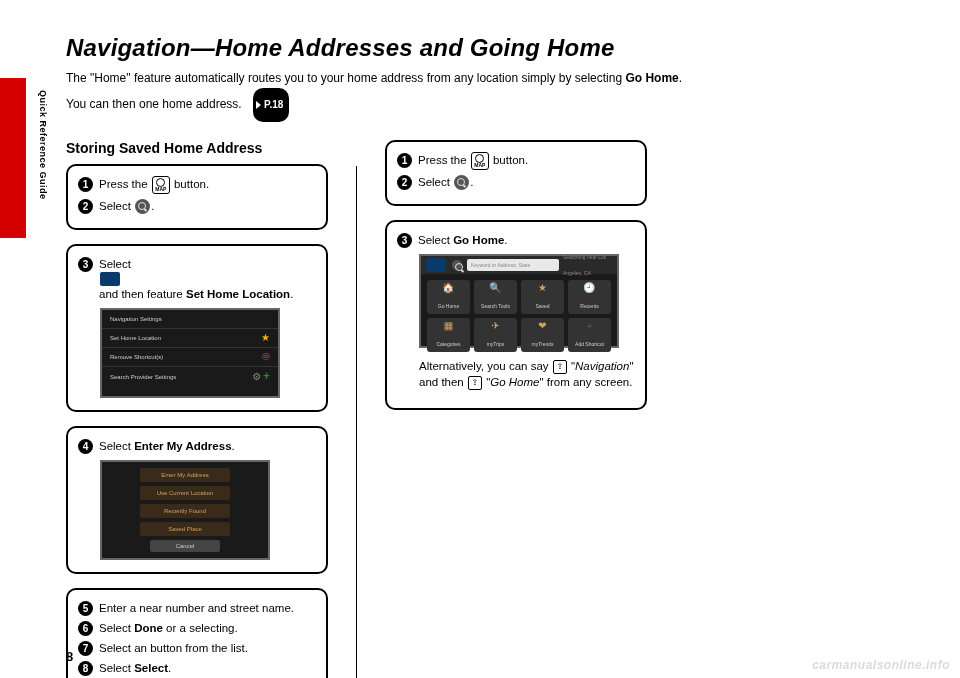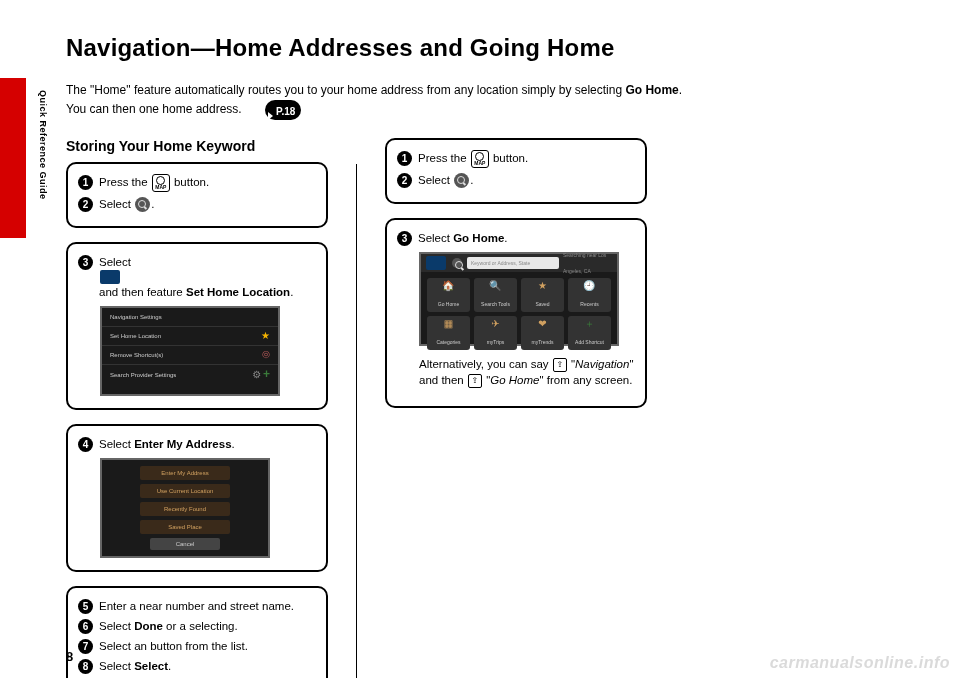"Navigation—Home Addresses and Going Home" h1 { font-style: none -> italic; margin-bottom: 20px -> 8px }
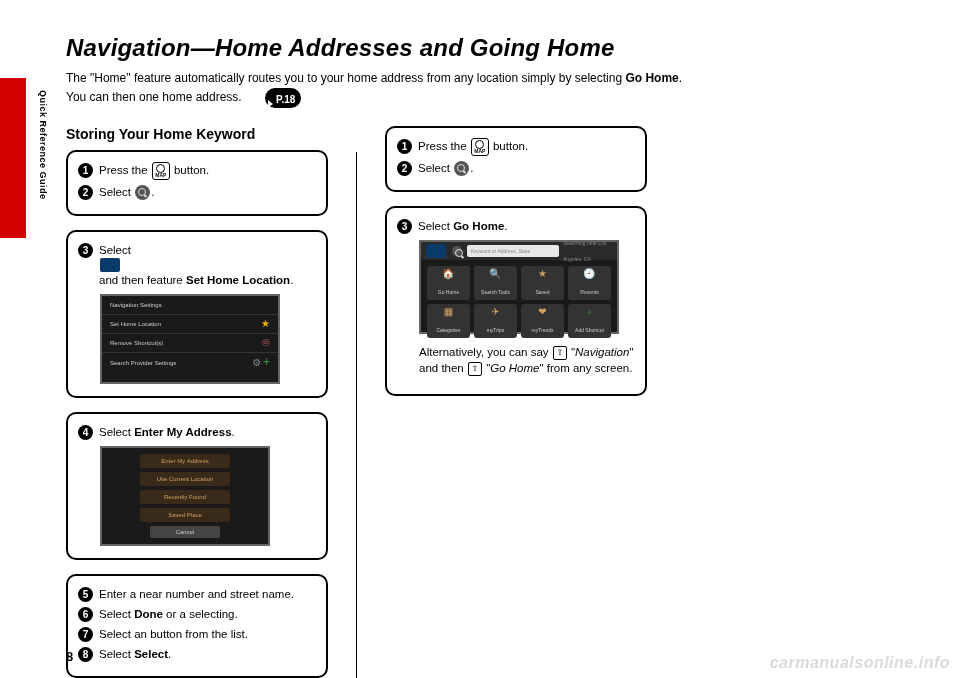"P.18" .pref { align-items: flex-end -> center; height: 20px -> 34px; margin-left: 20px -> 8px }
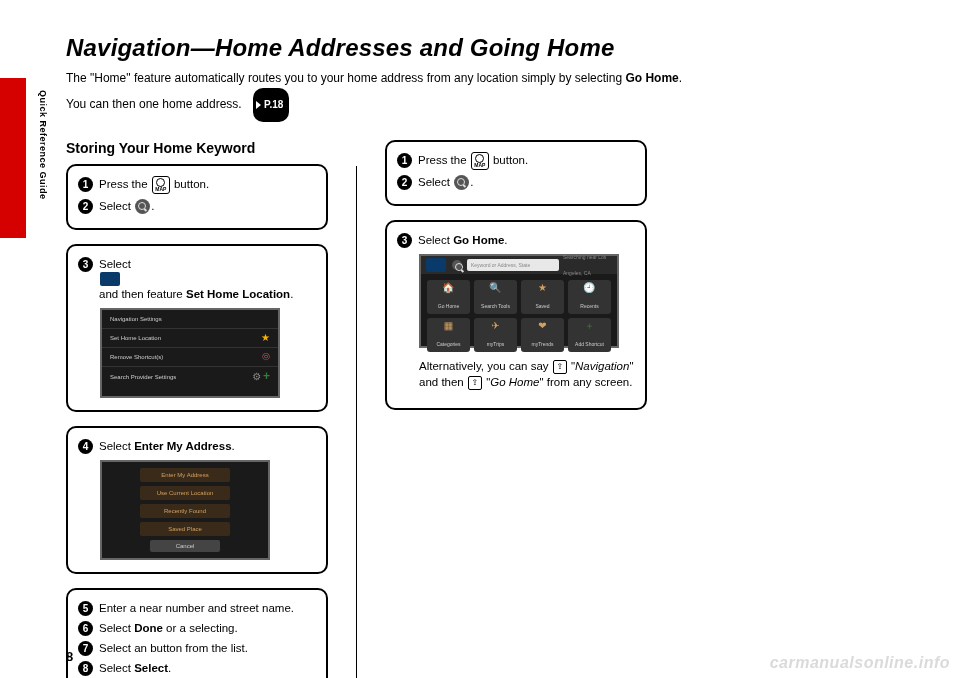"Storing Your Home Keyword" h2 { text: Your Home Keyword -> Saved Home Address }
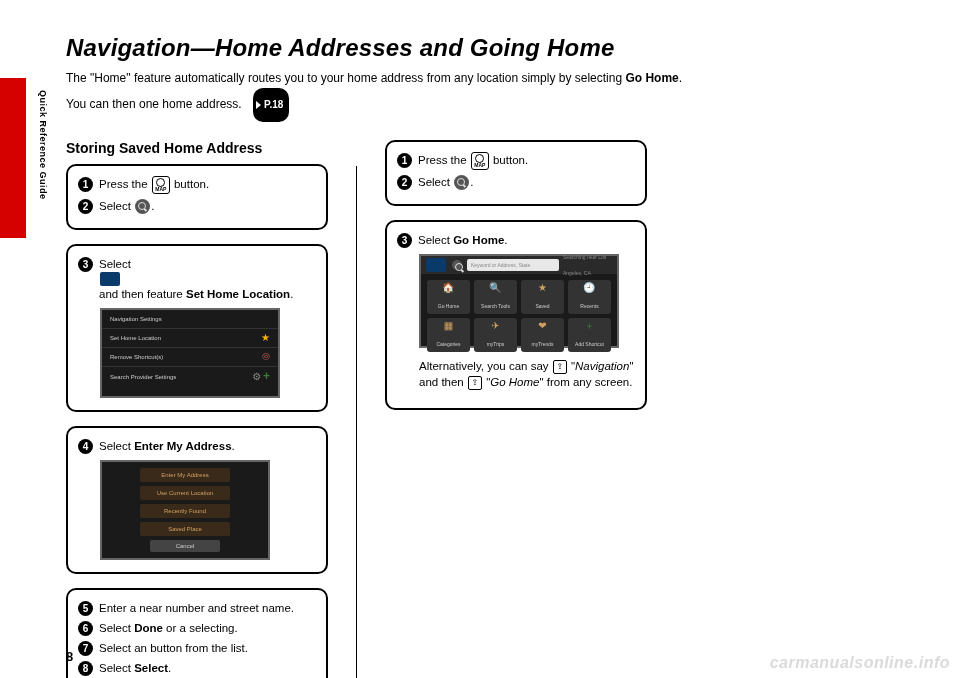"carmanualsonline.info" .watermark { font-size: 16px -> 12px }
